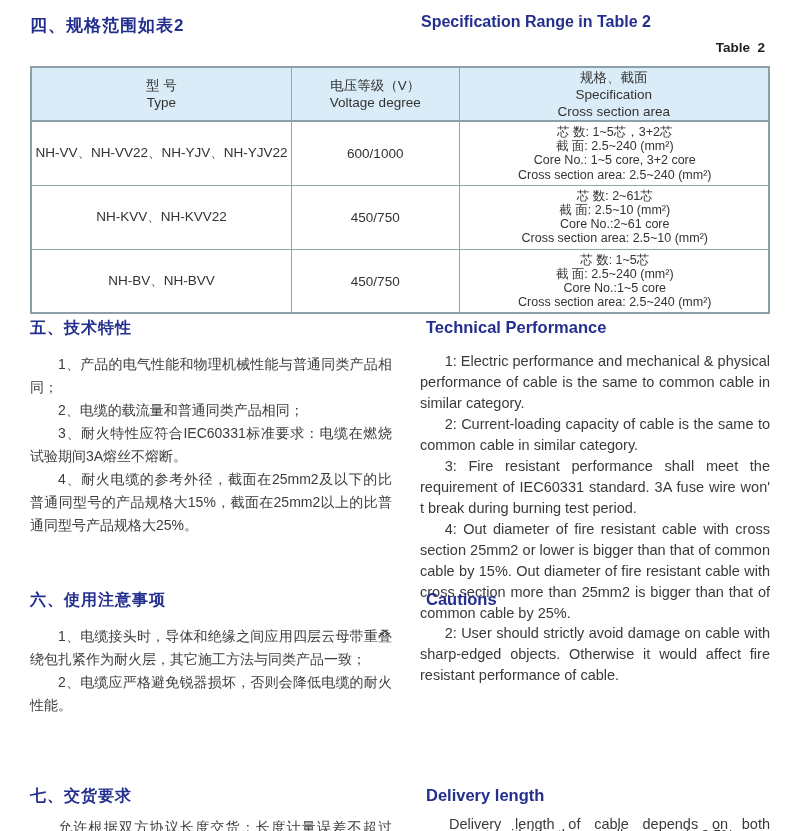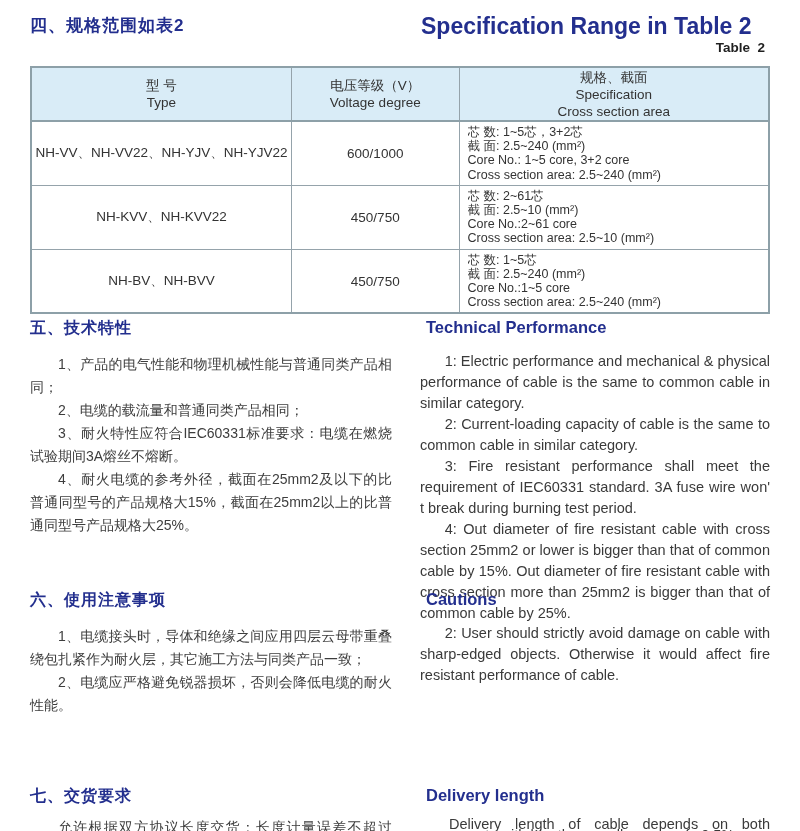"Specification Range in Table 2" .en-title { font-size: 23px -> 16px }
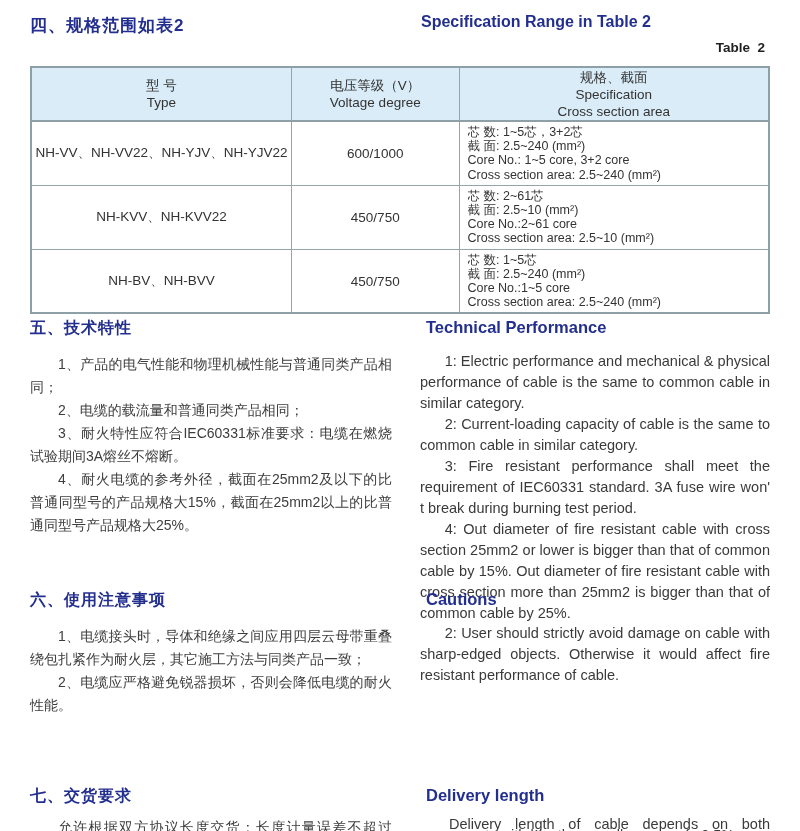"芯 数: 1~5芯，3+2芯" table.spec th, table.spec td { text-align: none -> center }
